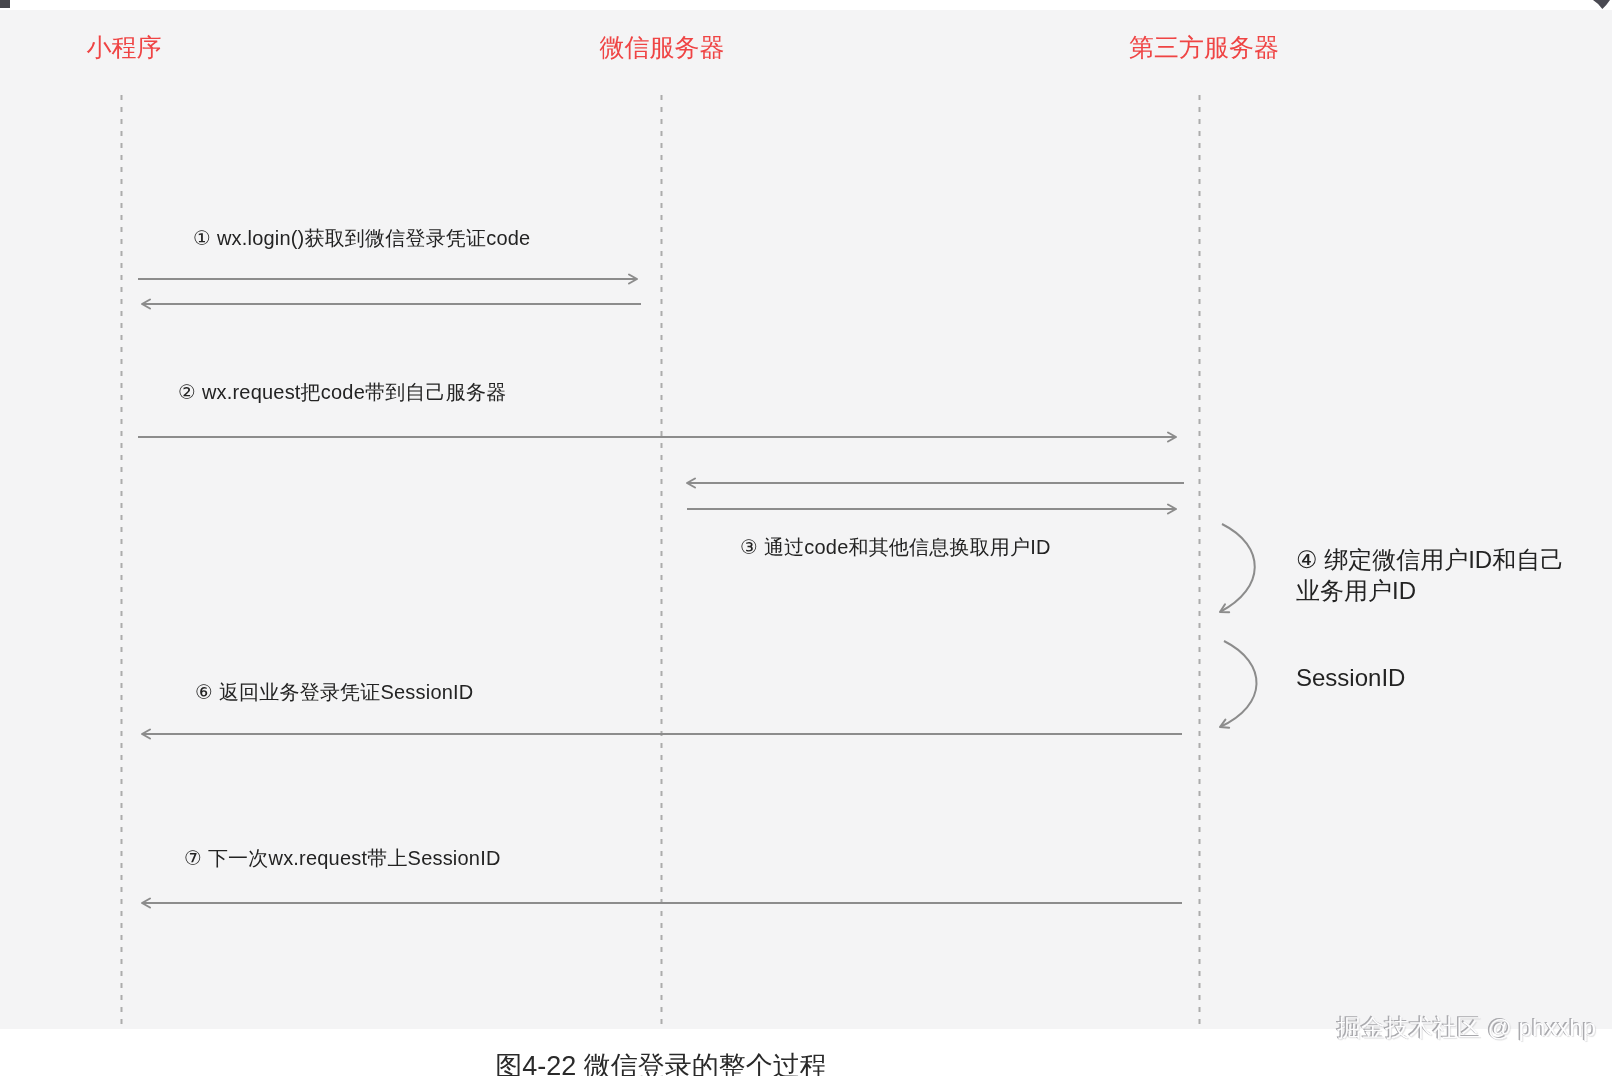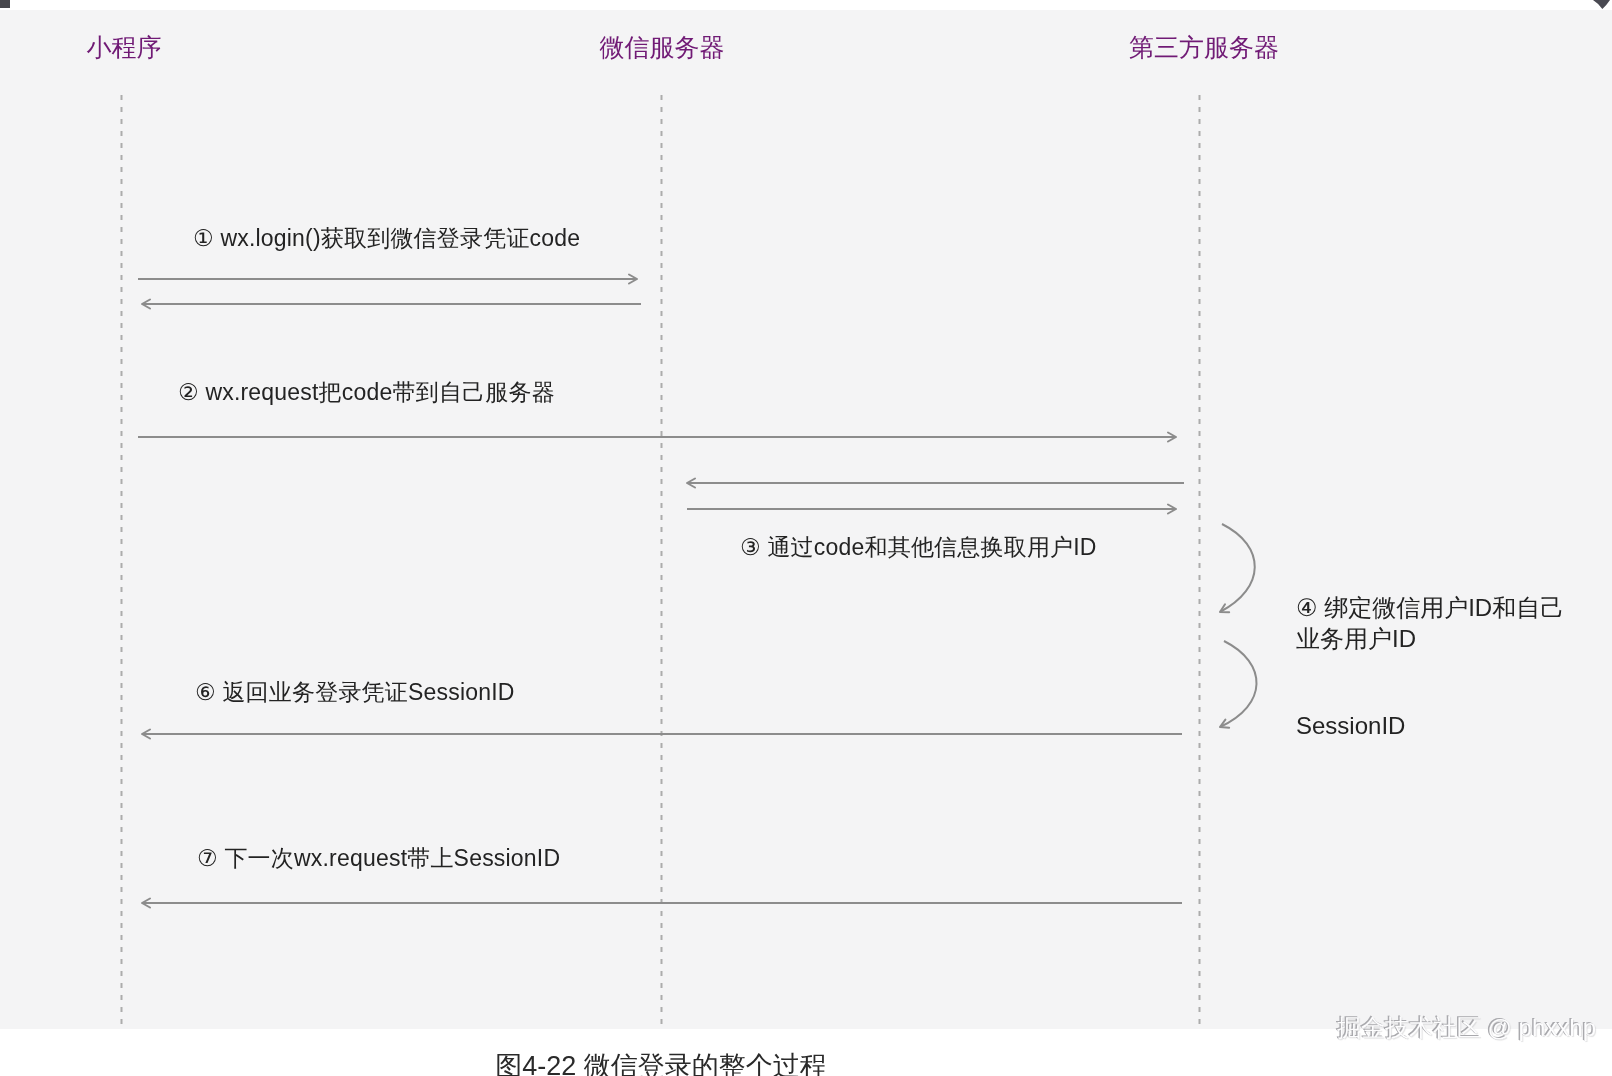"小程序" .header { color: #701a75 -> #ef4444 }
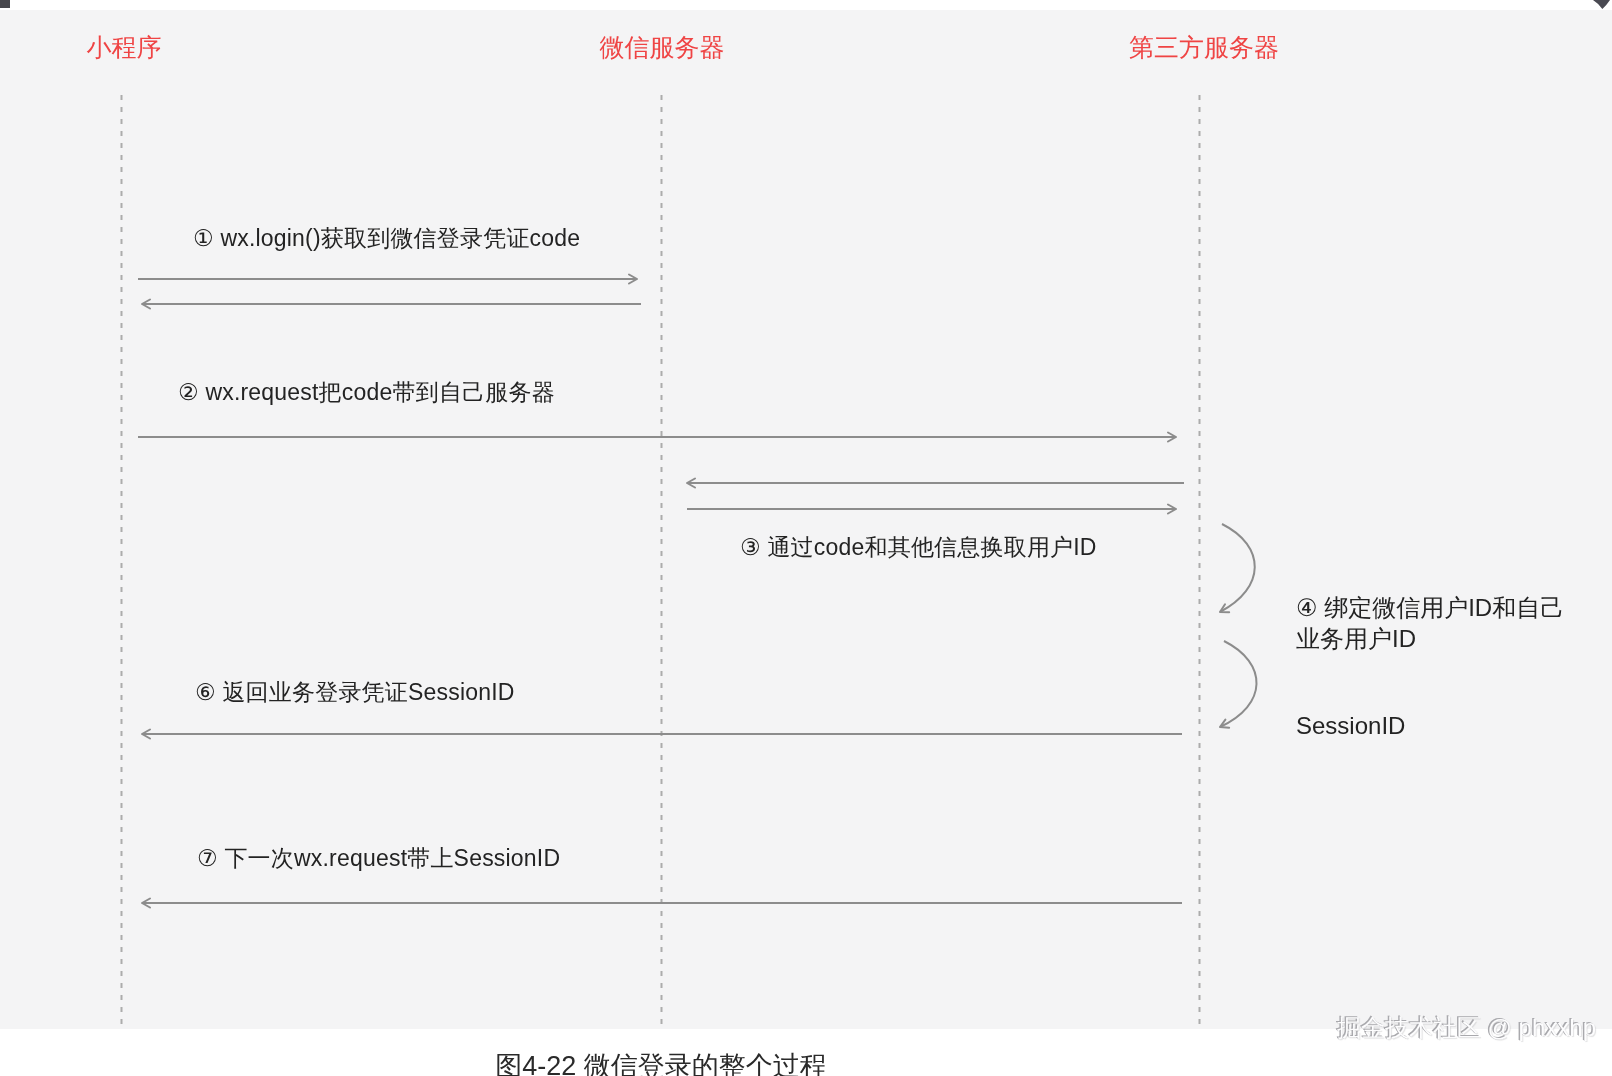"① wx.login()获取到微信登录凭证code" .label { font-size: 23px -> 20px }
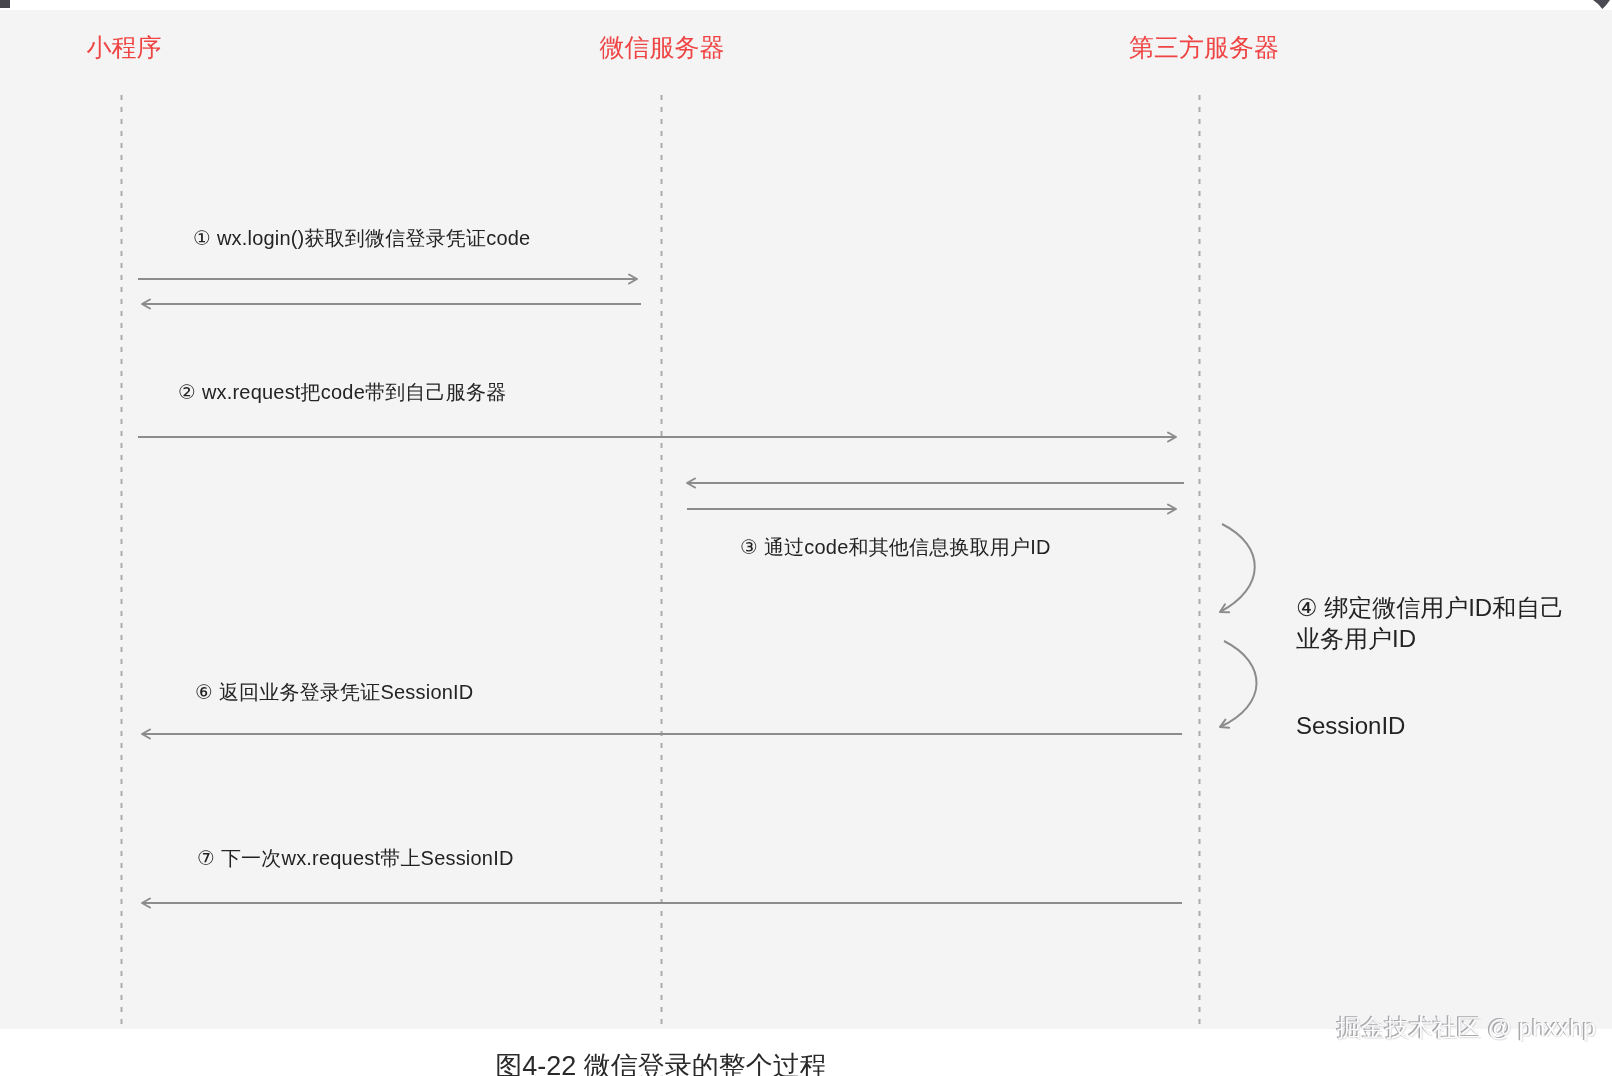"④ 绑定微信用户ID和自己" .note { margin-top: 48px -> none }
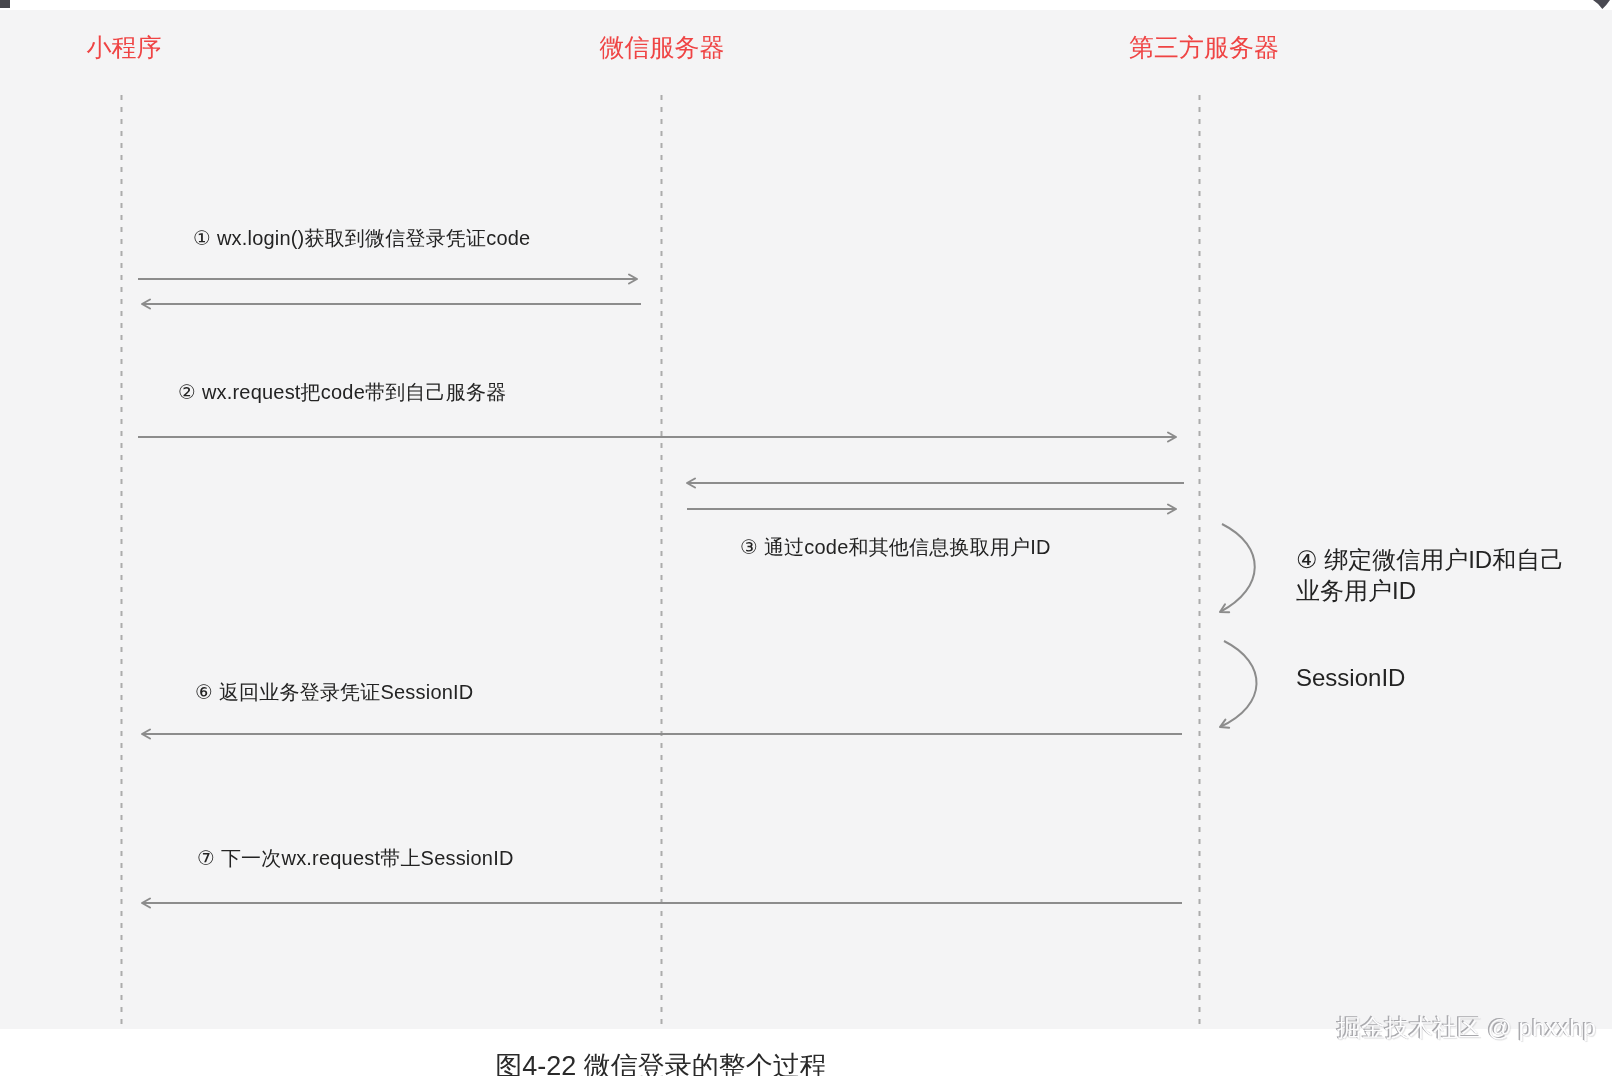"⑦ 下一次wx.request带上SessionID" div.label { left: 197px -> 184px }
